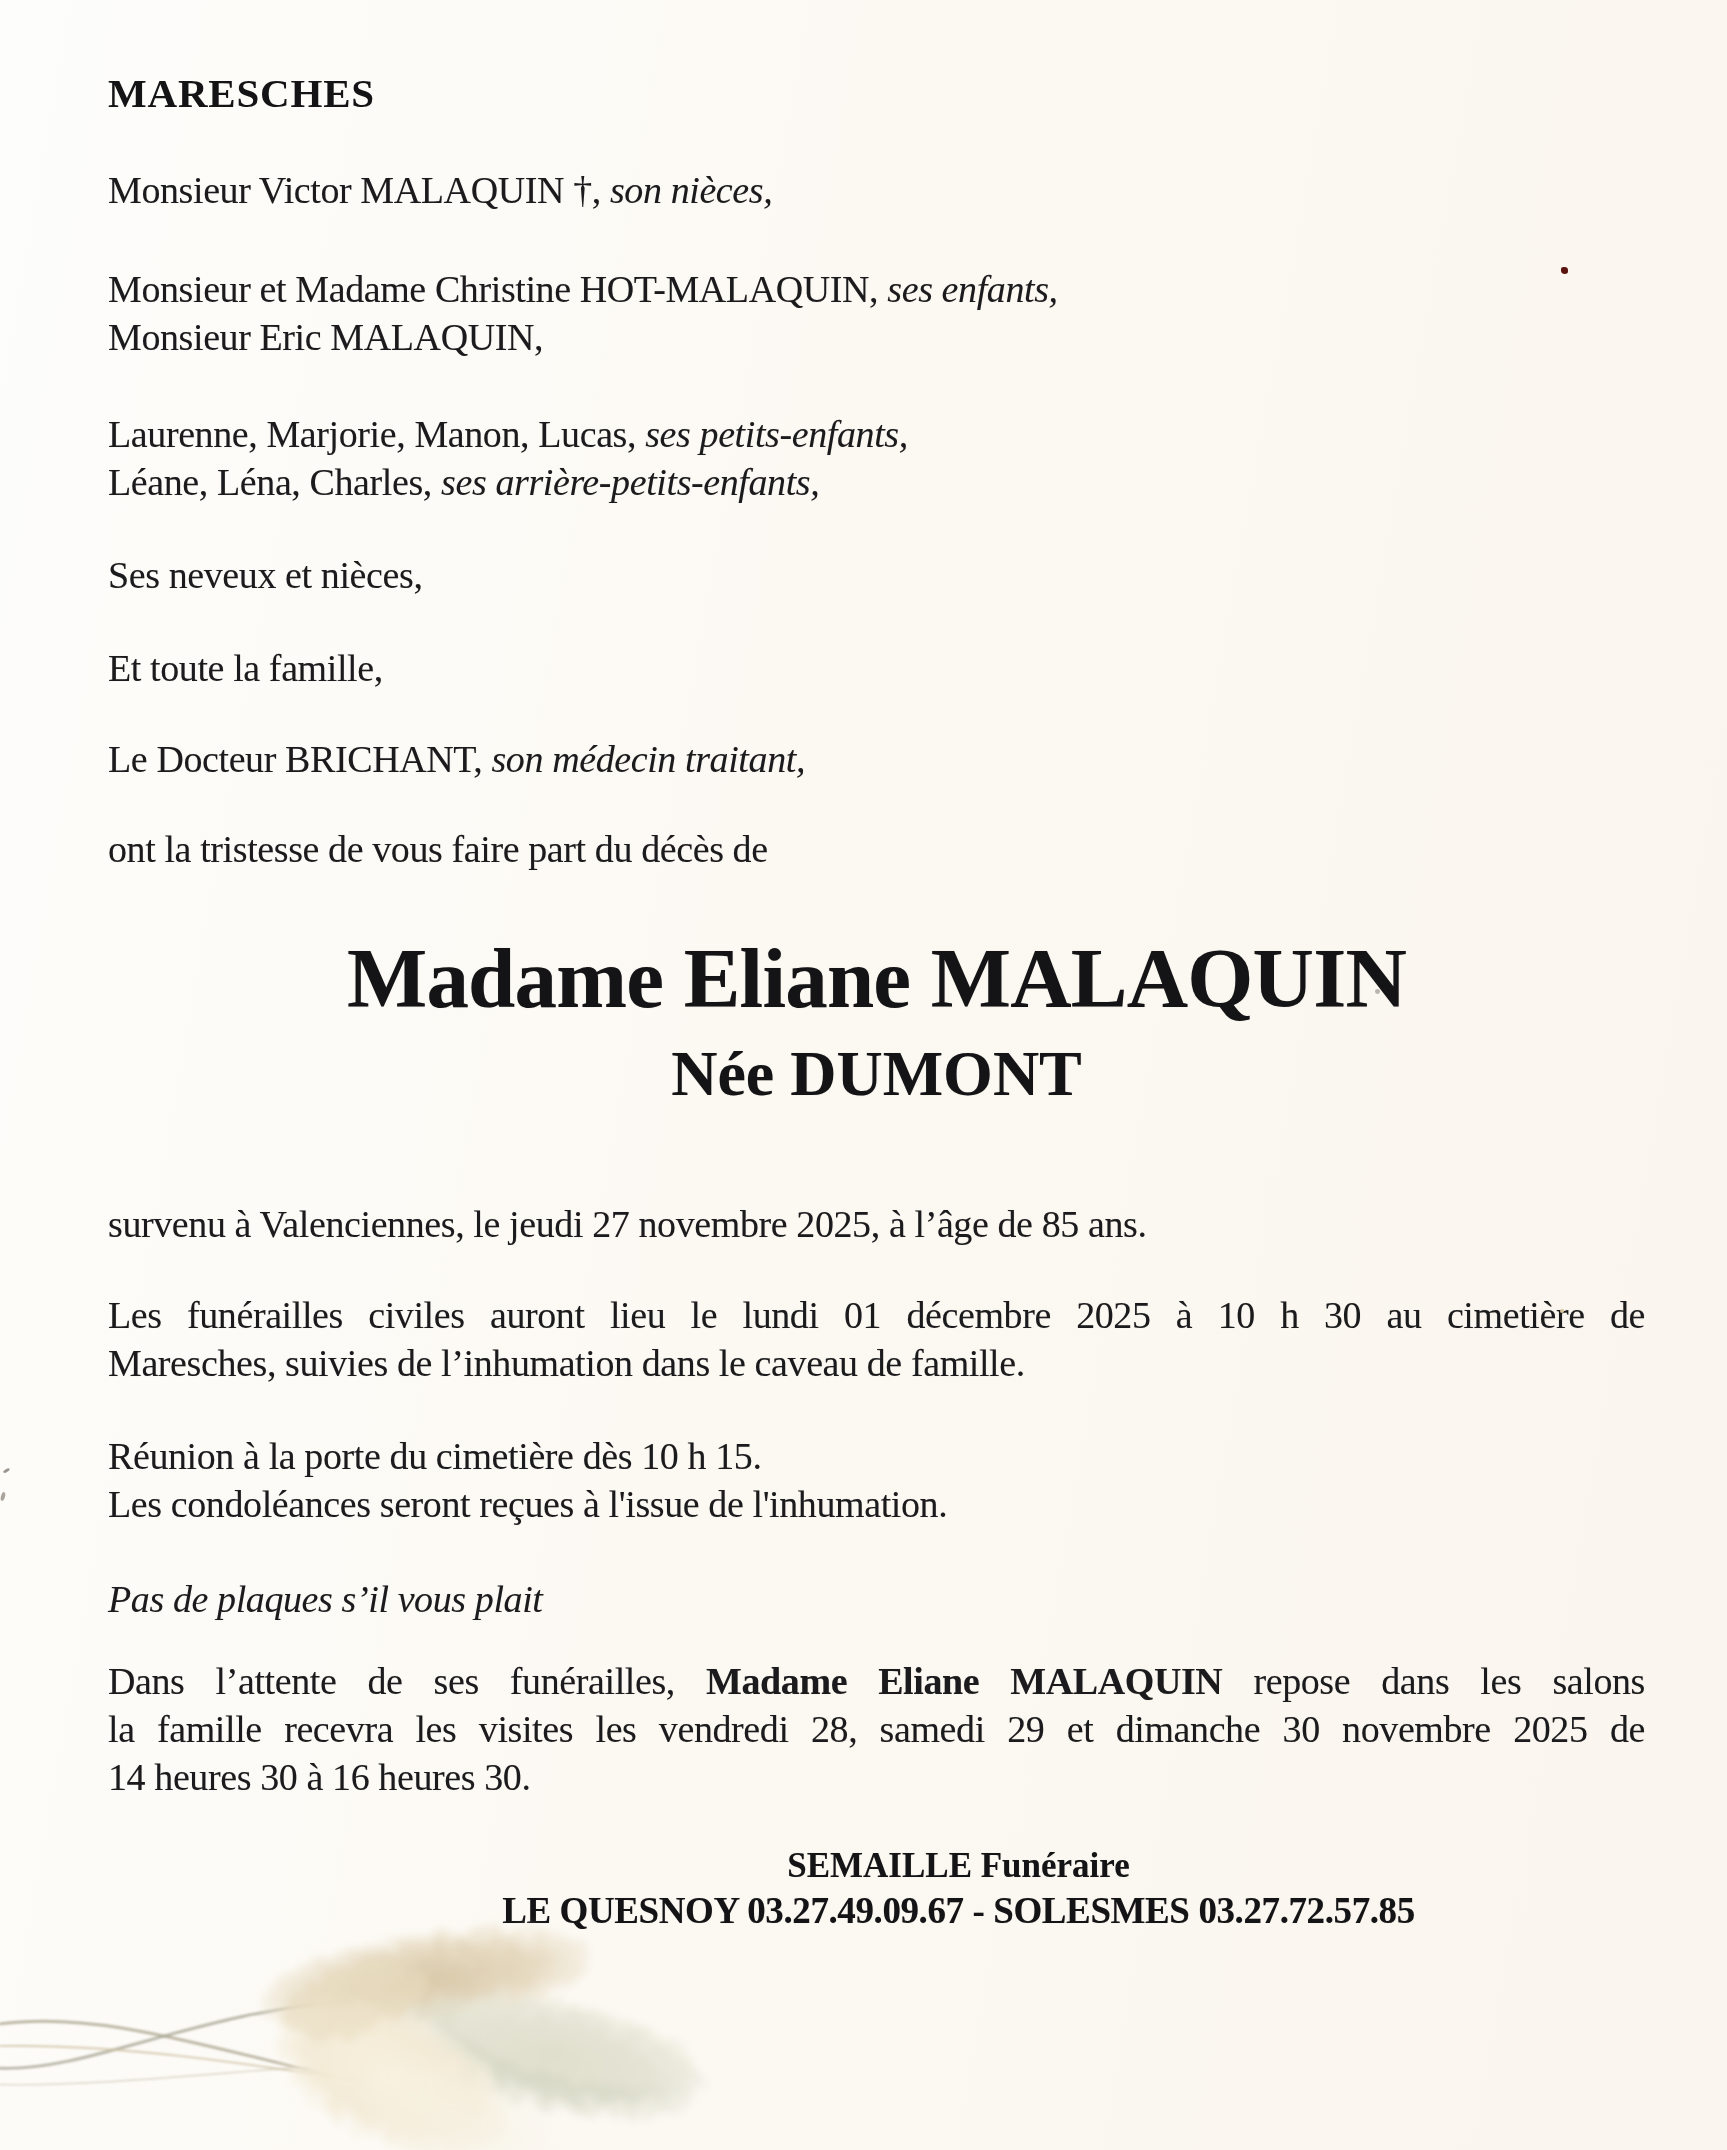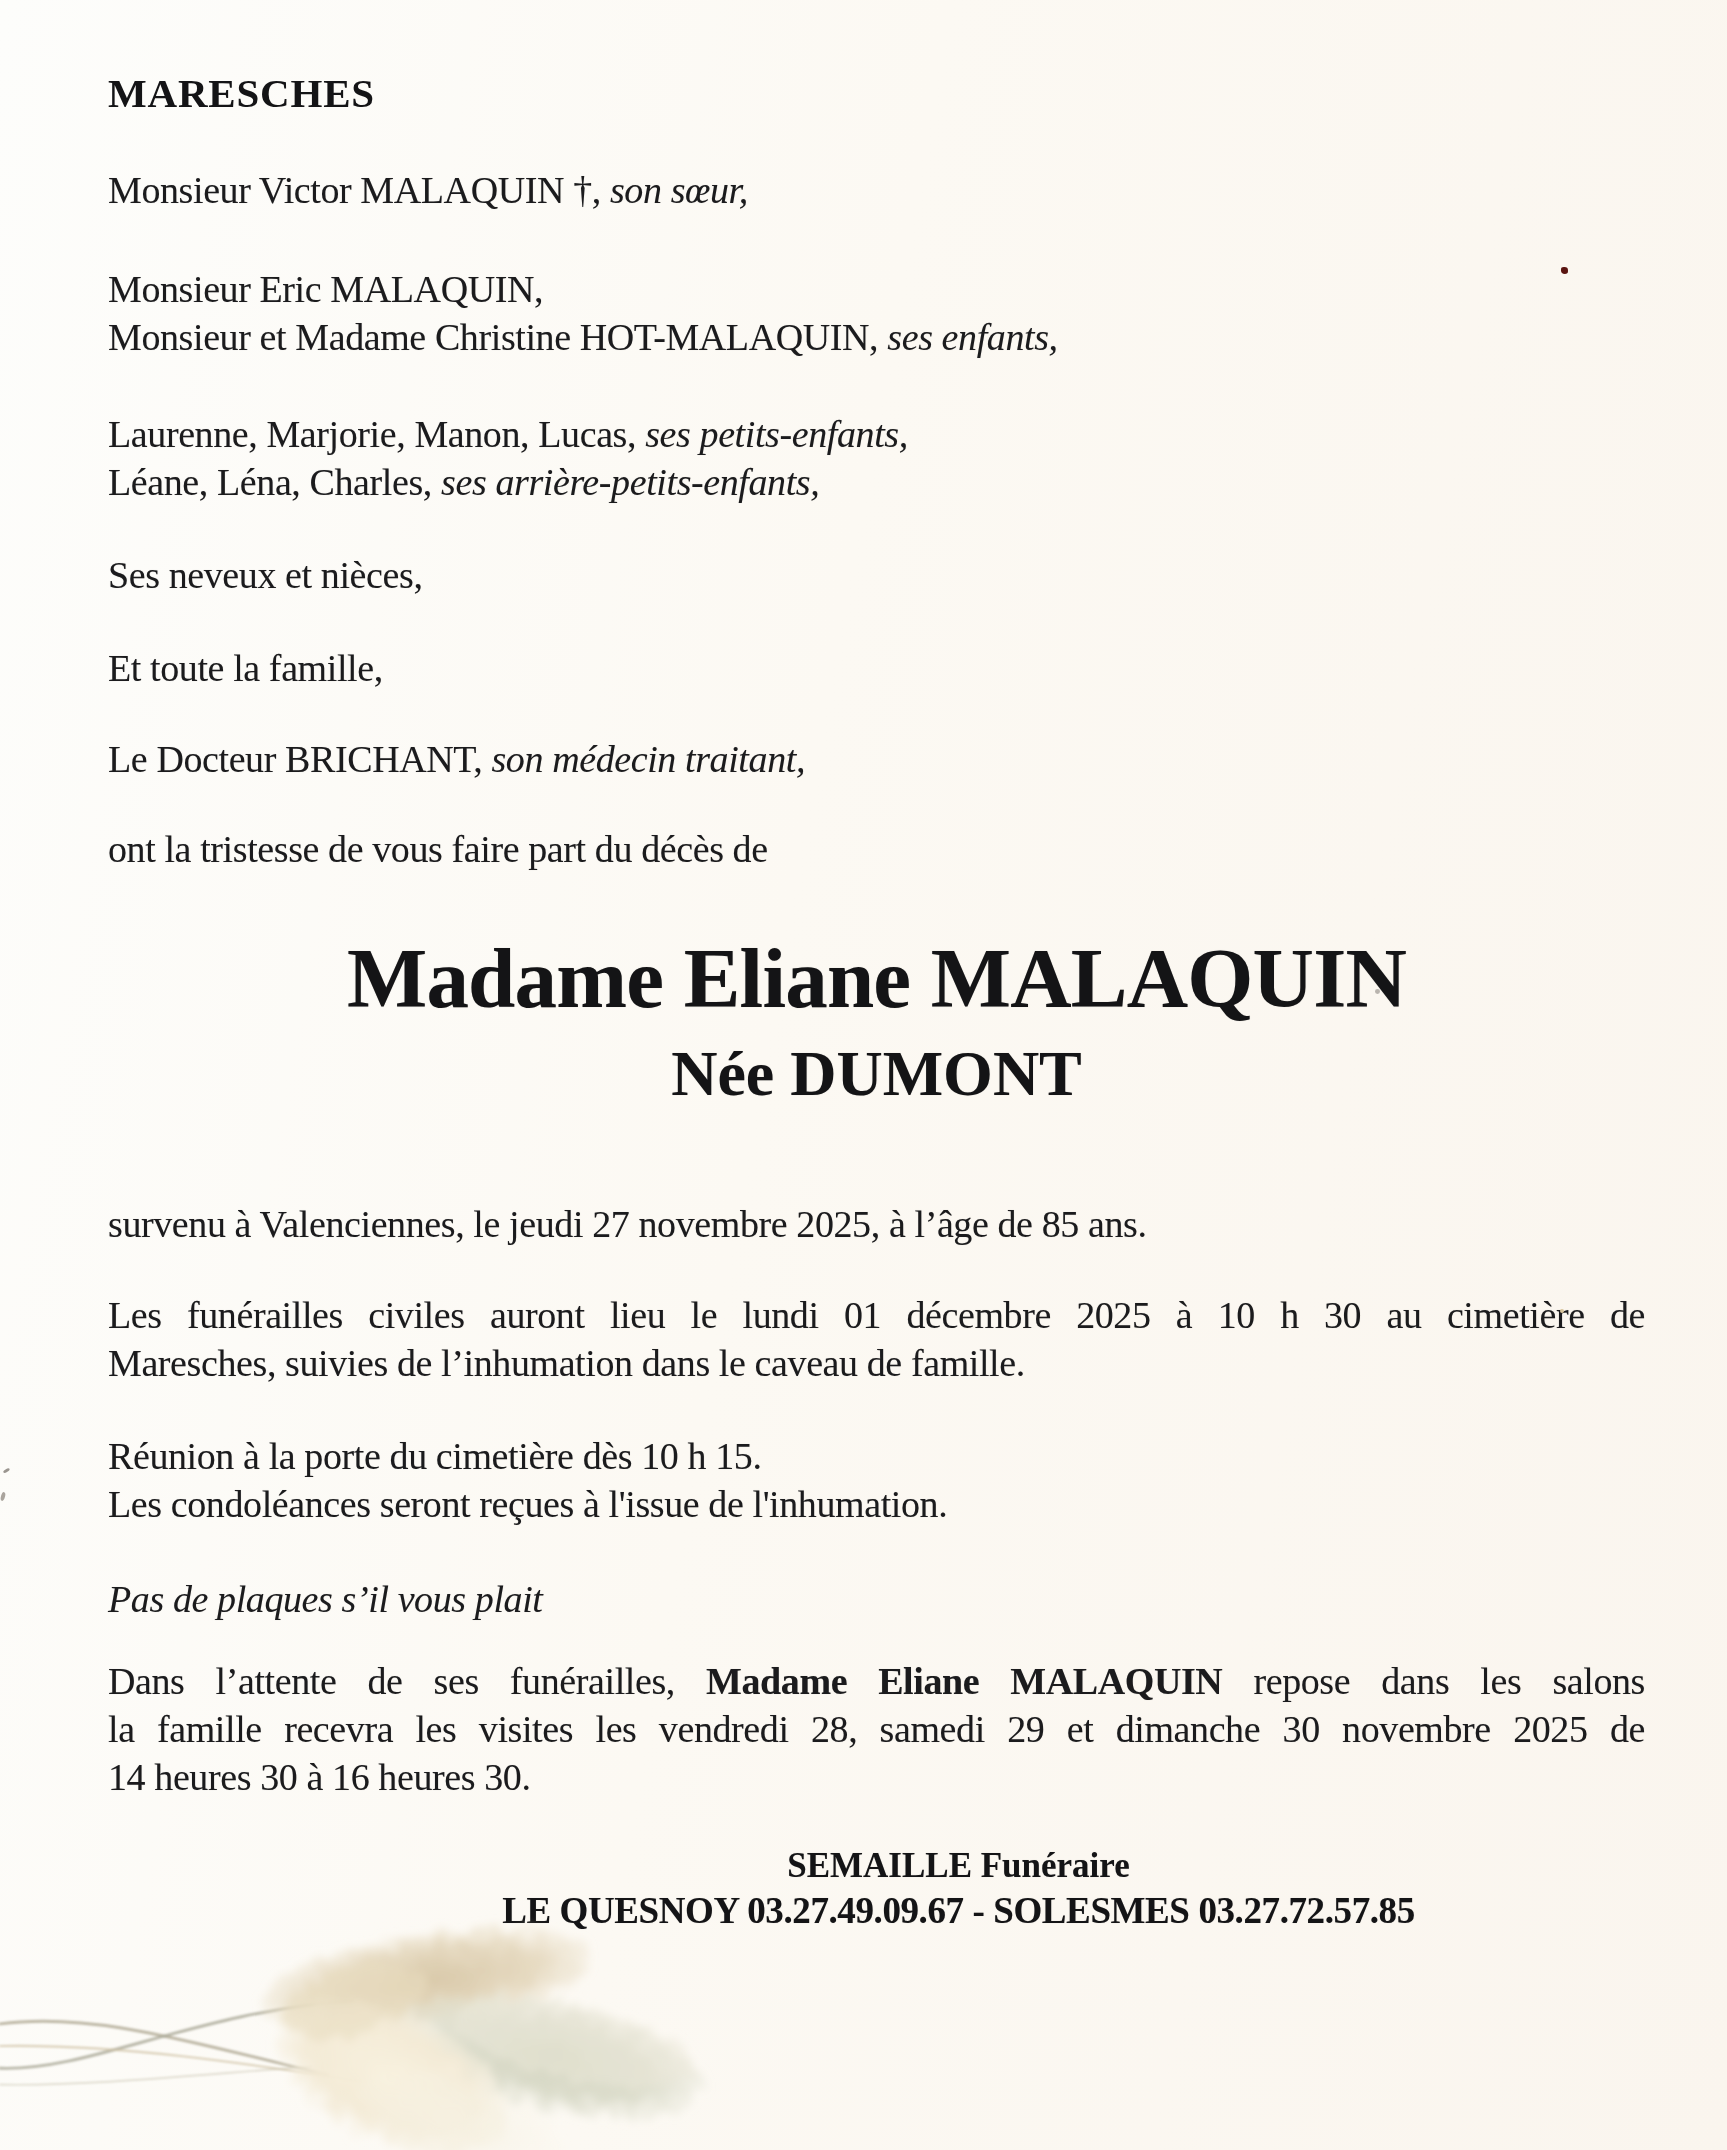"son sœur," span.it { text: sœur -> nièces }
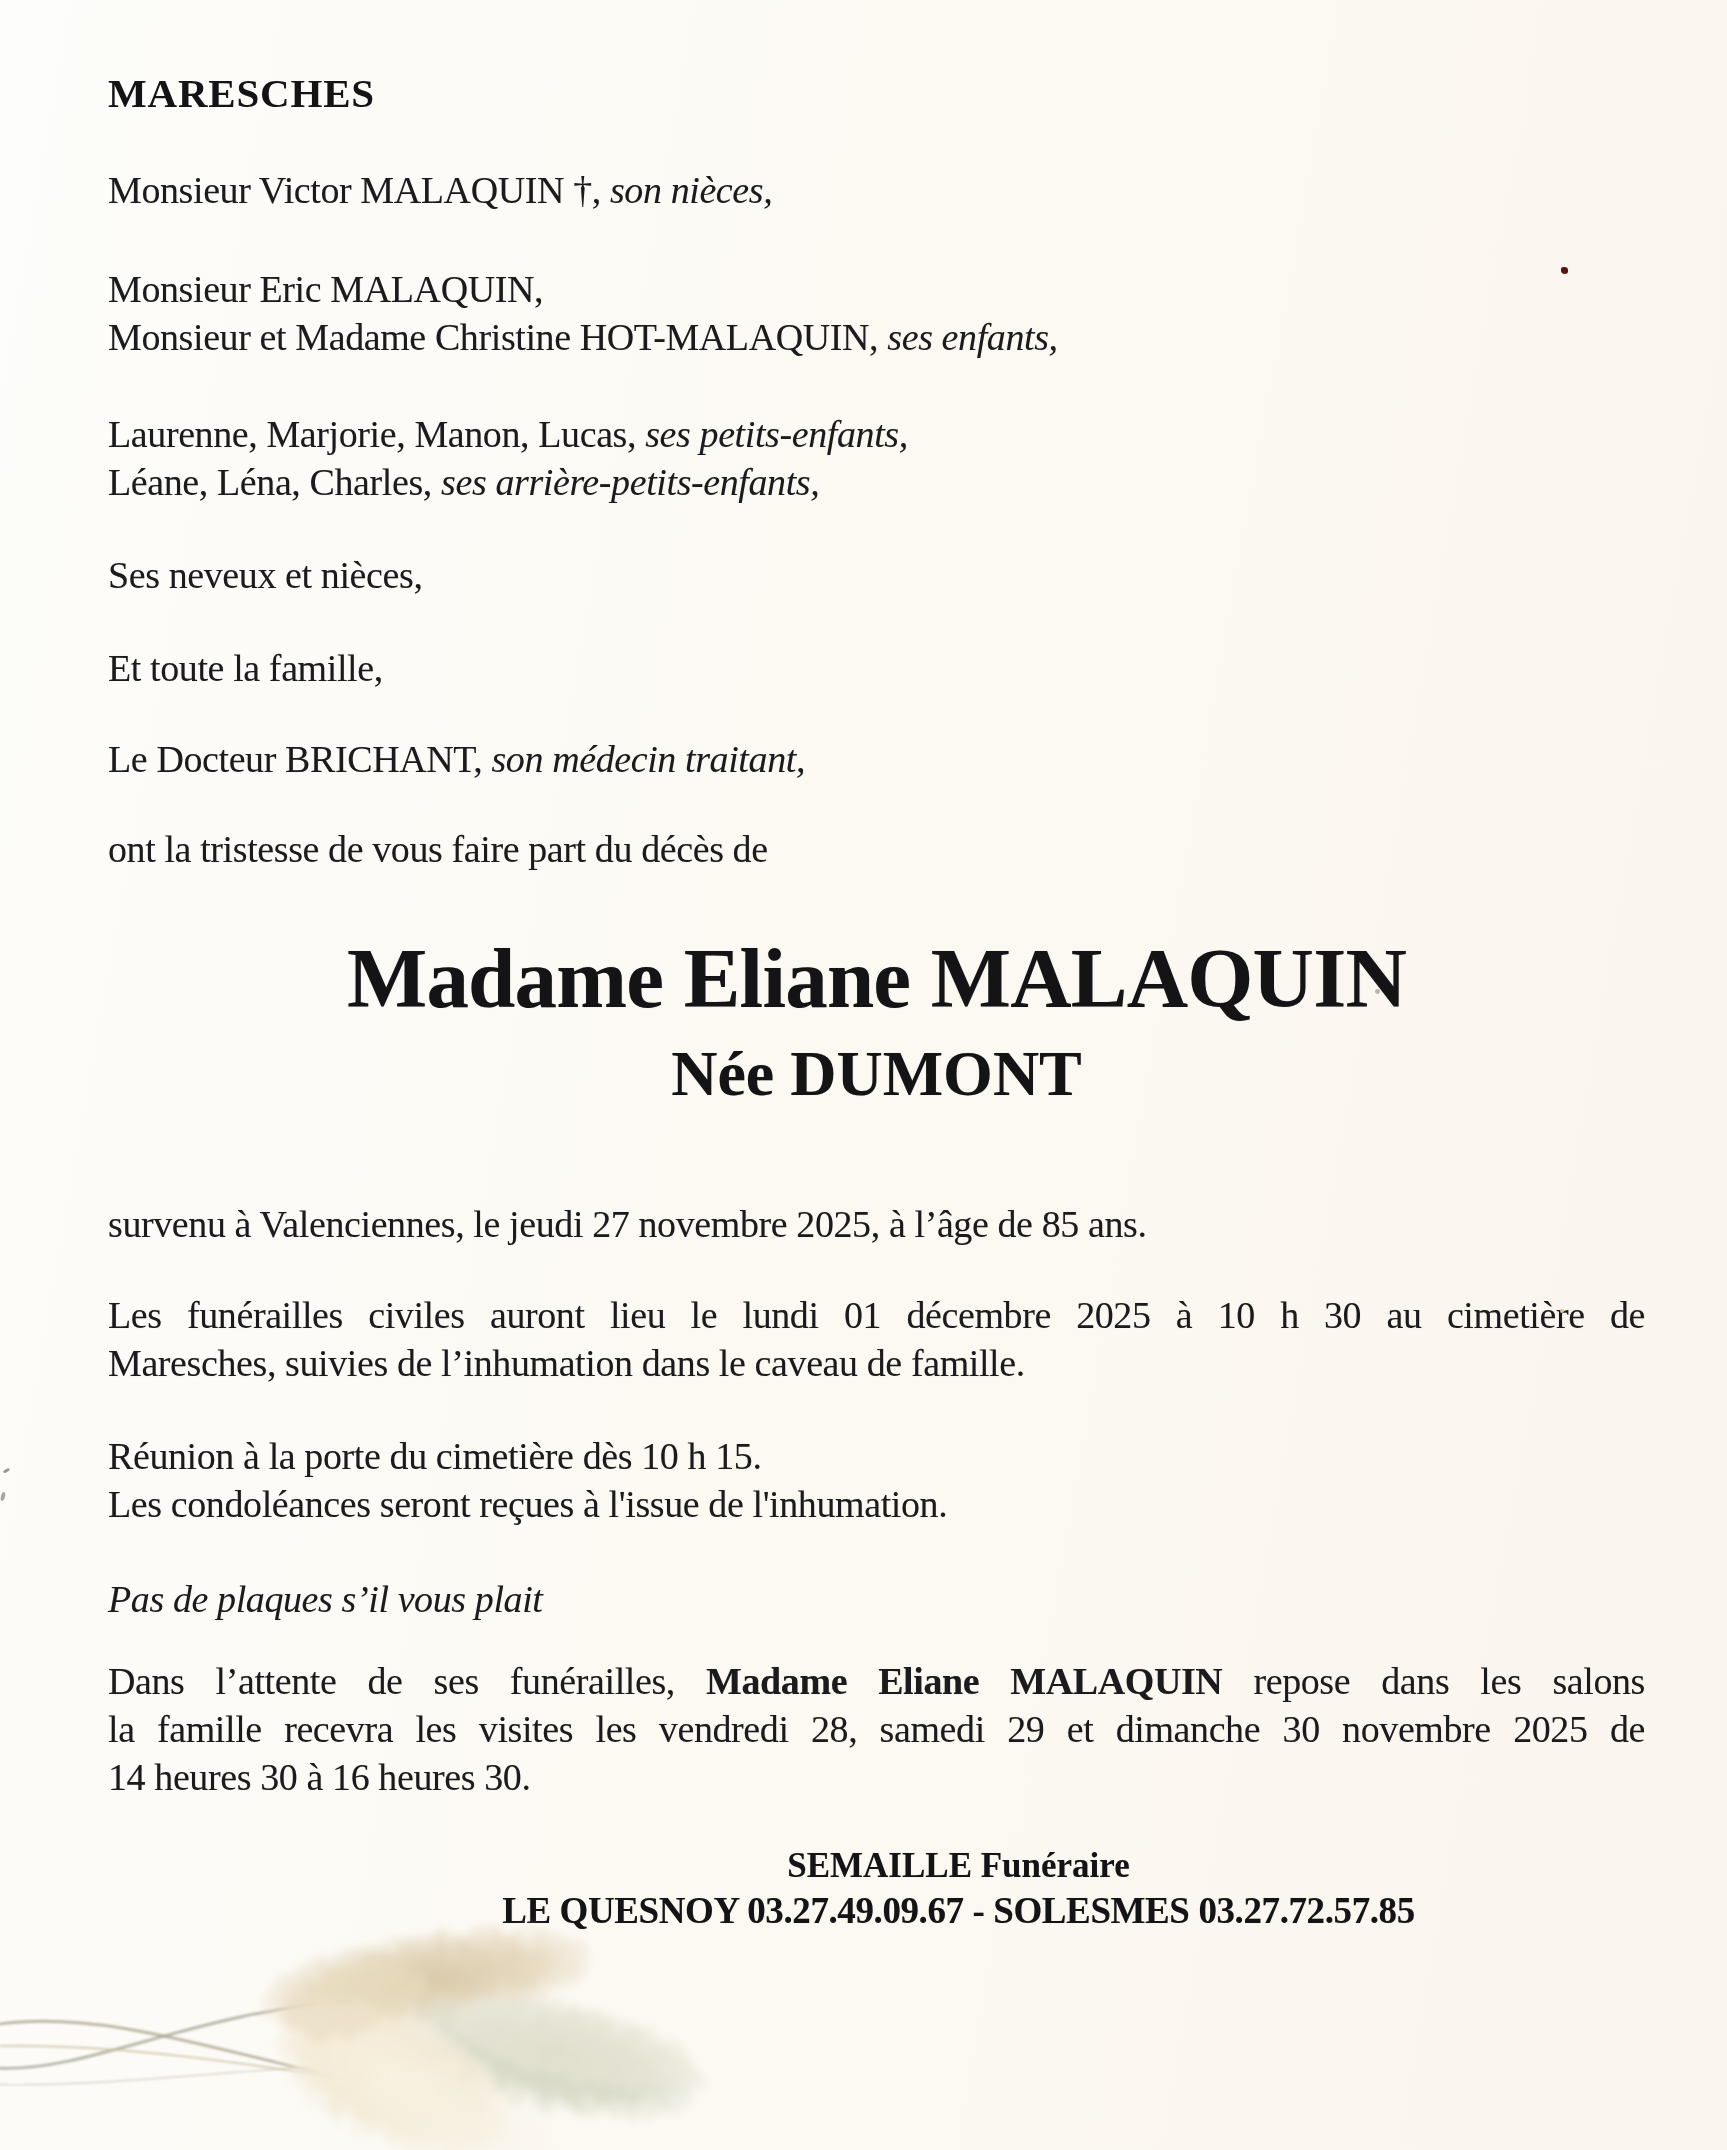"Monsieur Eric MALAQUIN," div.line { order: before "Monsieur et Madame Christine" -> after "Monsieur et Madame Christine" }
